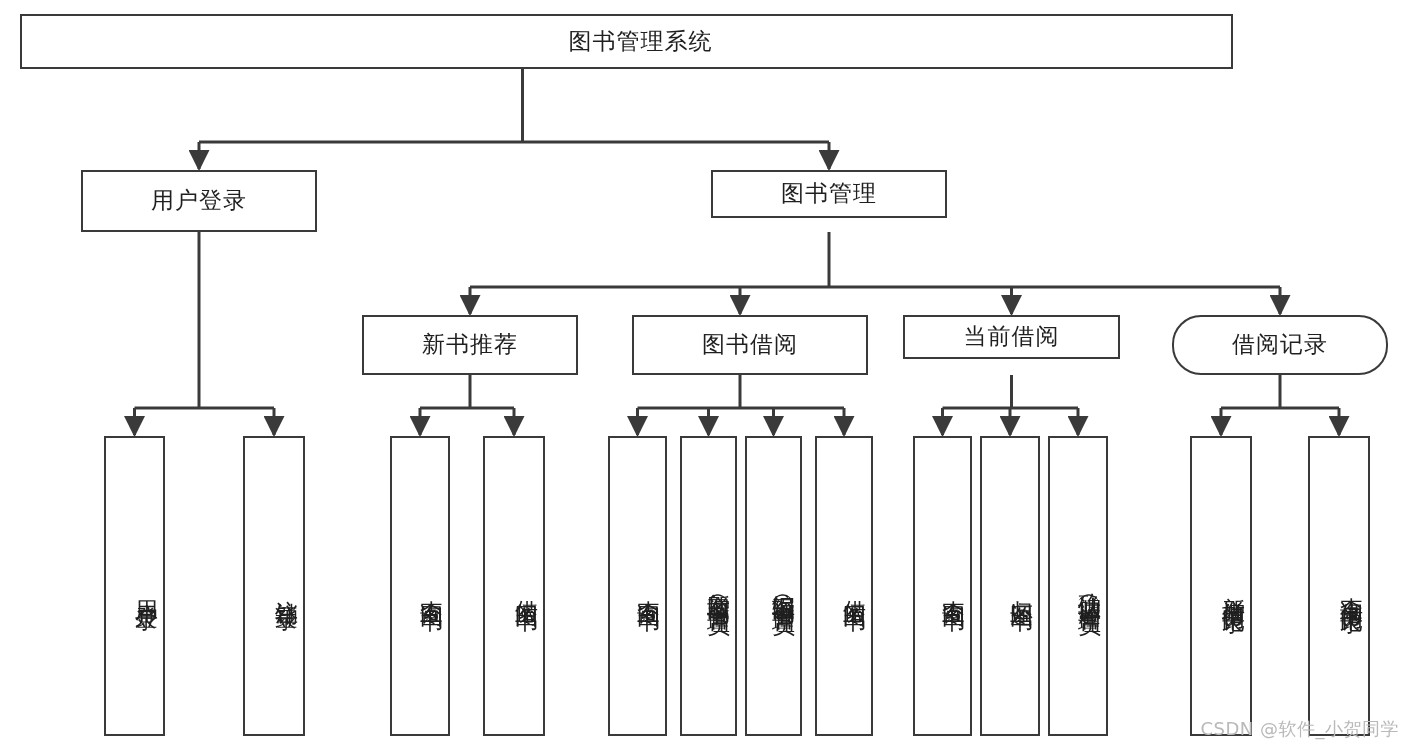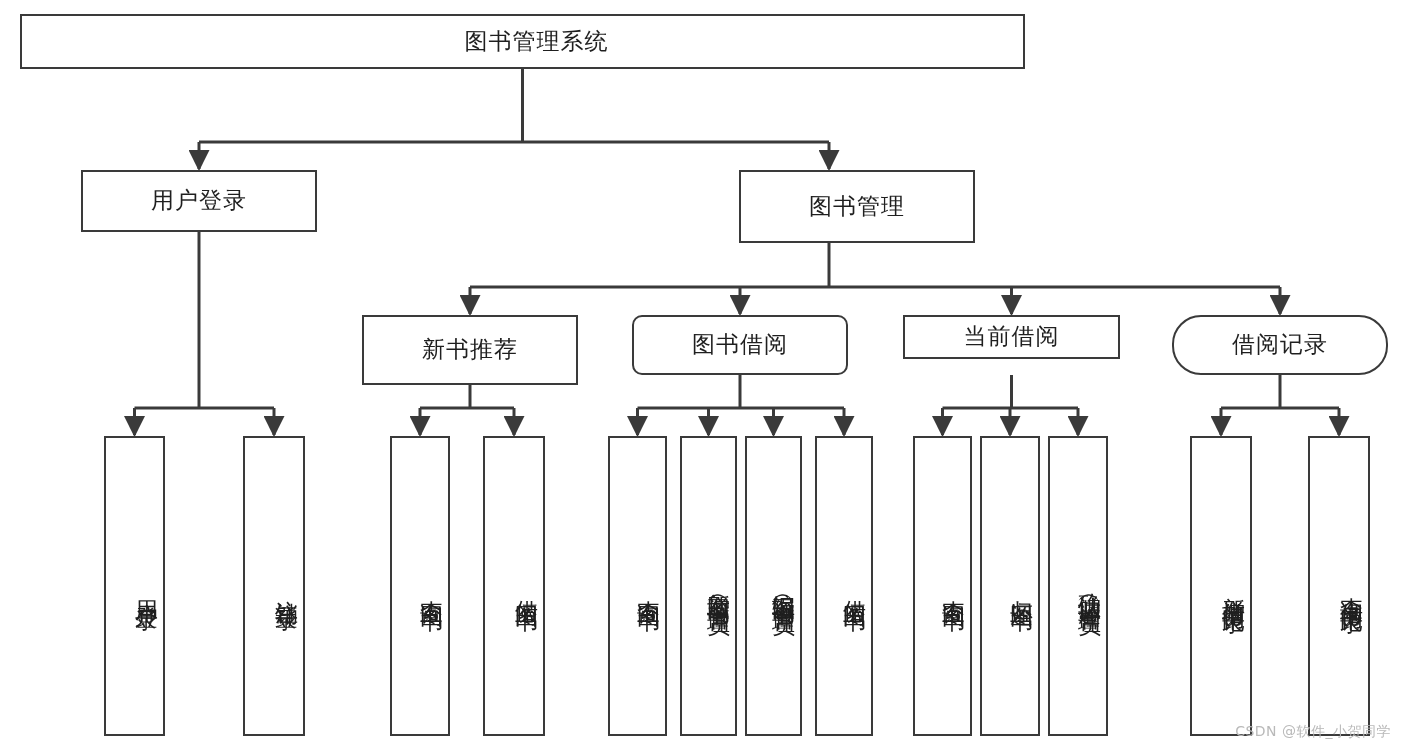"图书管理系统" div.node { width: 1005px -> 1213px }
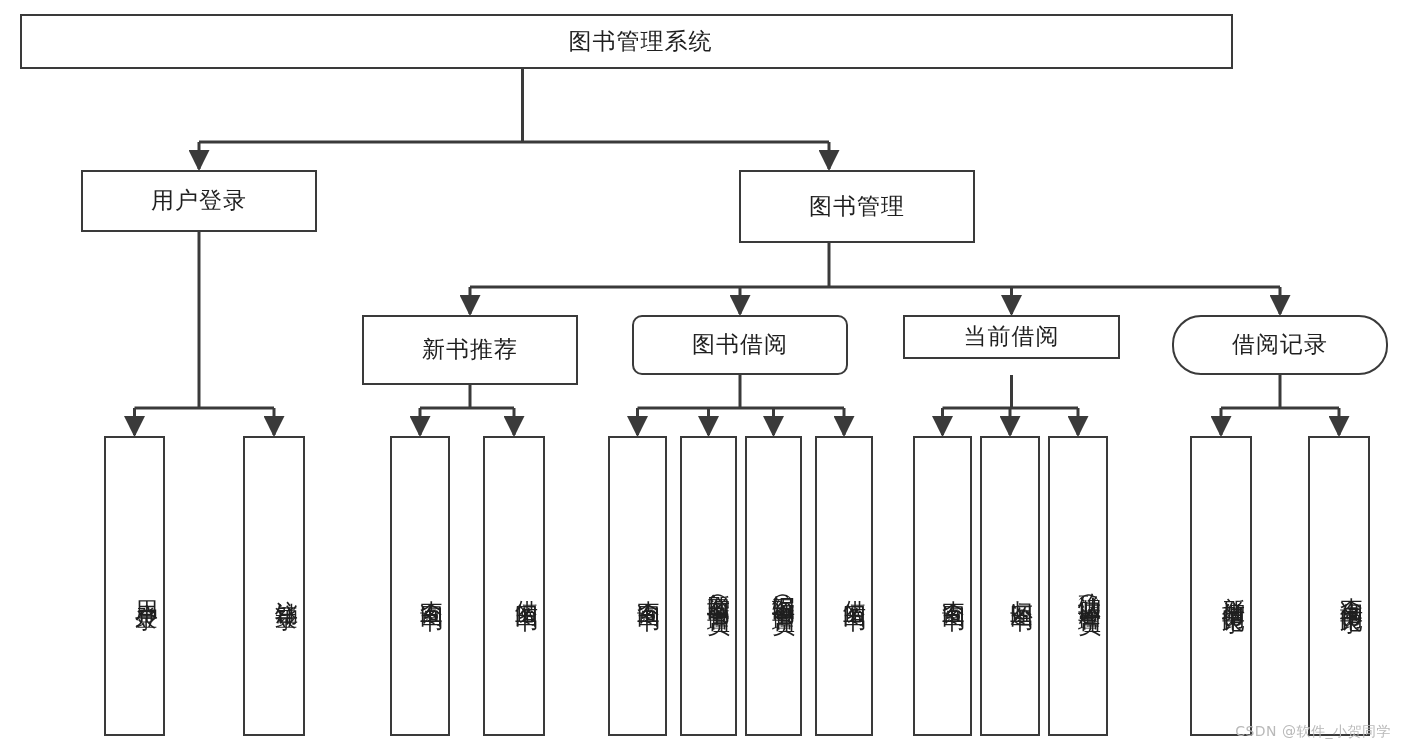"图书管理" div.node { height: 73px -> 48px; margin-left: 28px -> none }
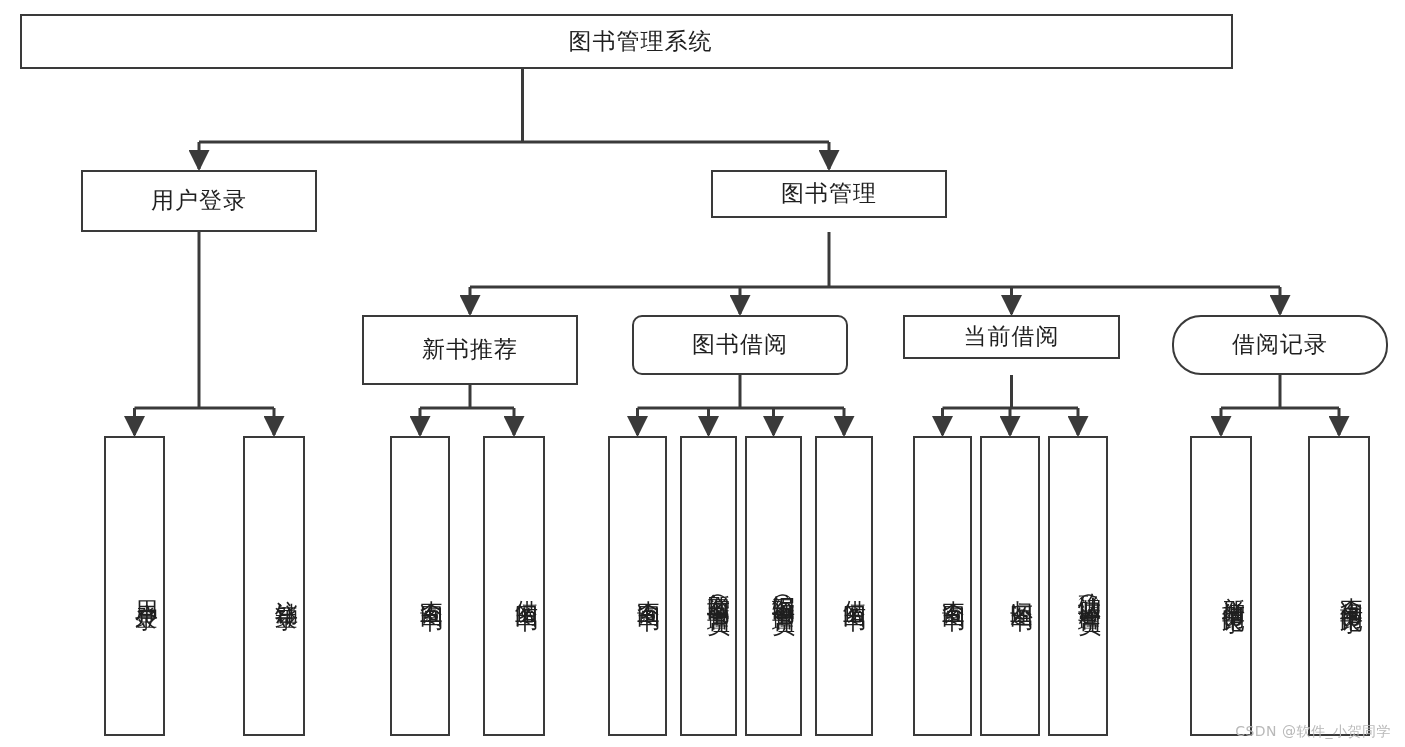"新书推荐" div.node { height: 70px -> 60px }
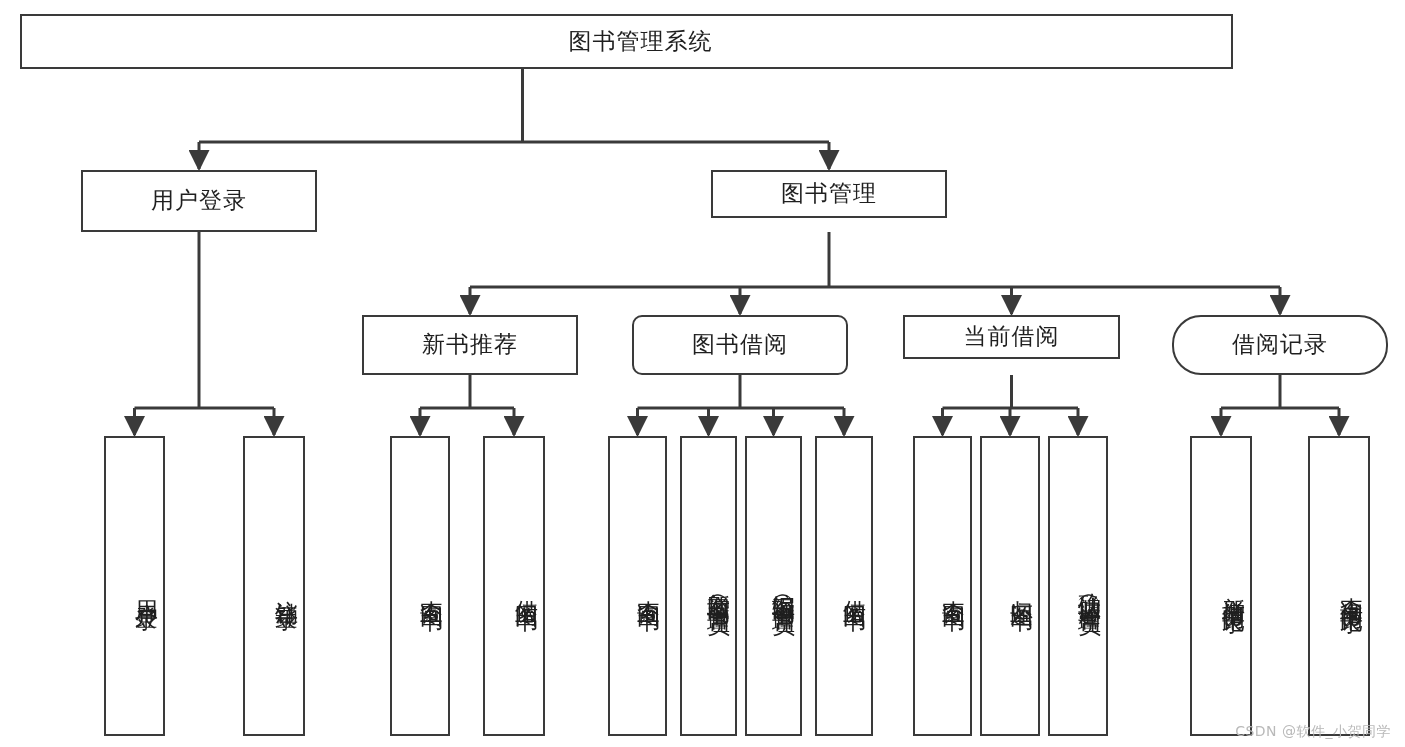"图书借阅" div.node { border-radius: 10px -> none; width: 216px -> 236px }
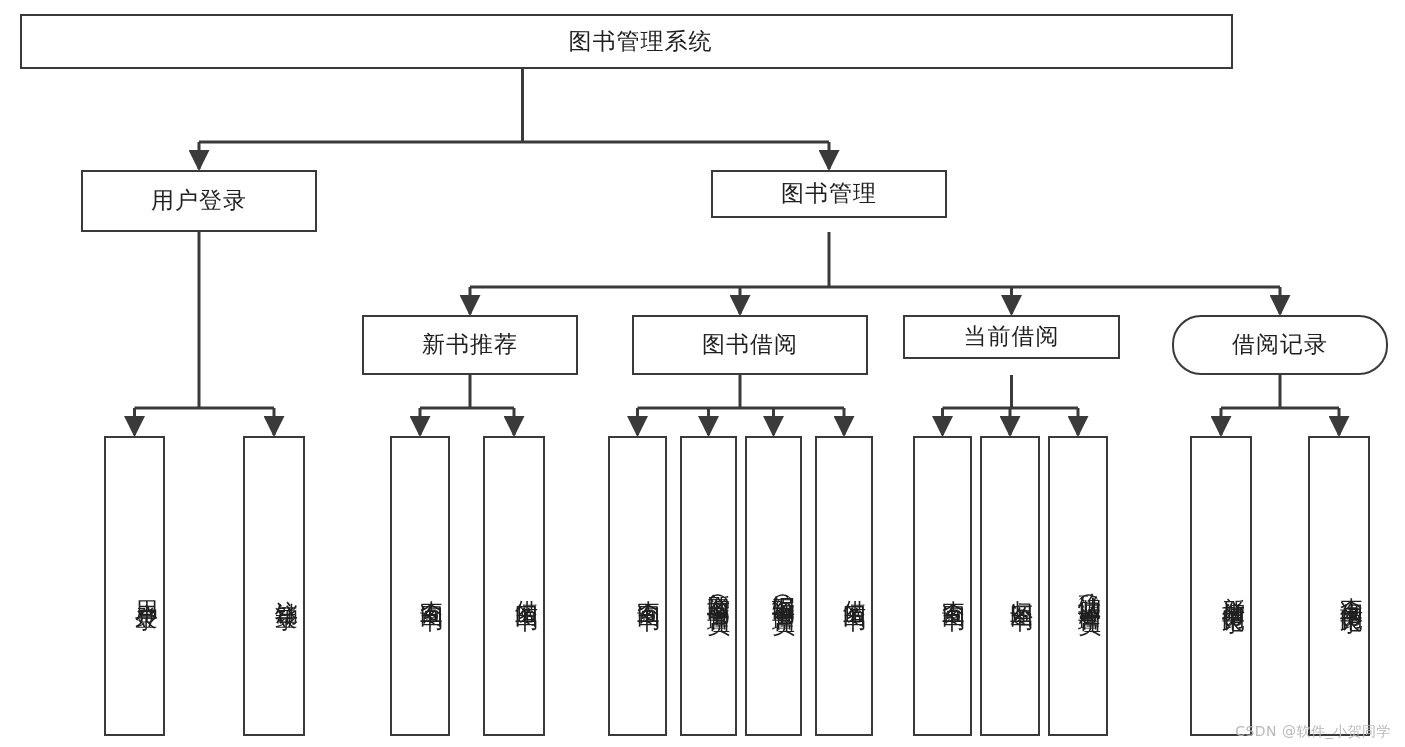"CSDN @软件_小贺同学" #watermark { font-size: 14px -> 18px; right: 14px -> 6px }
